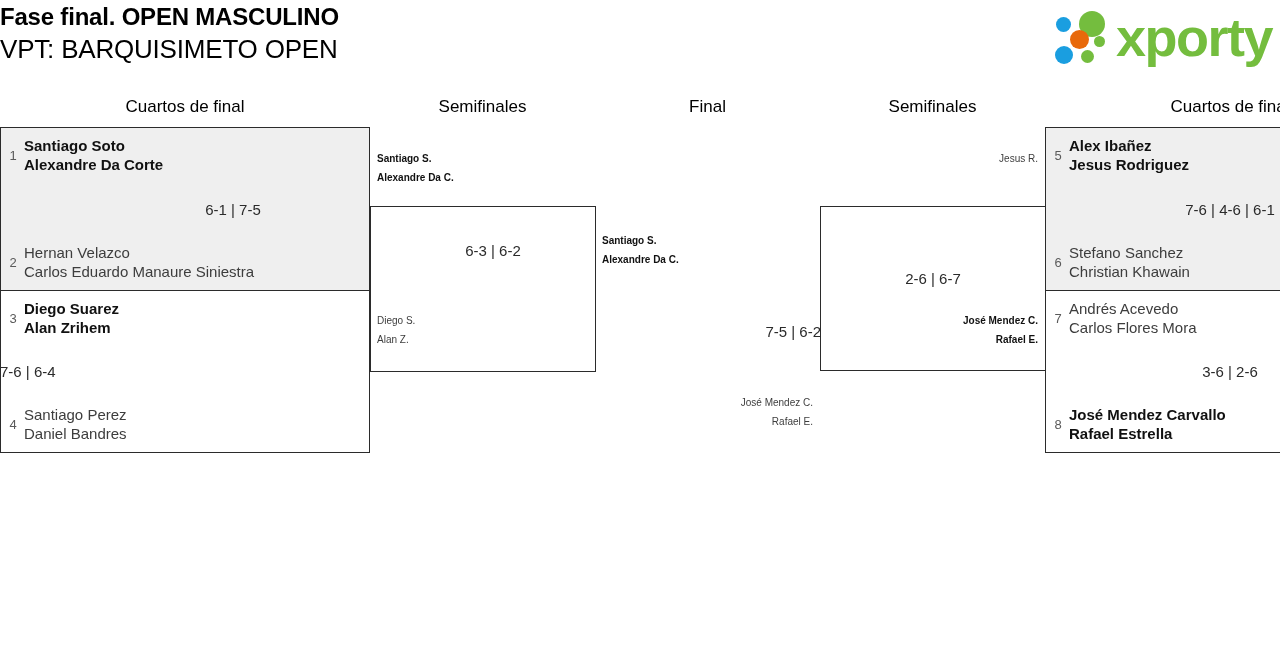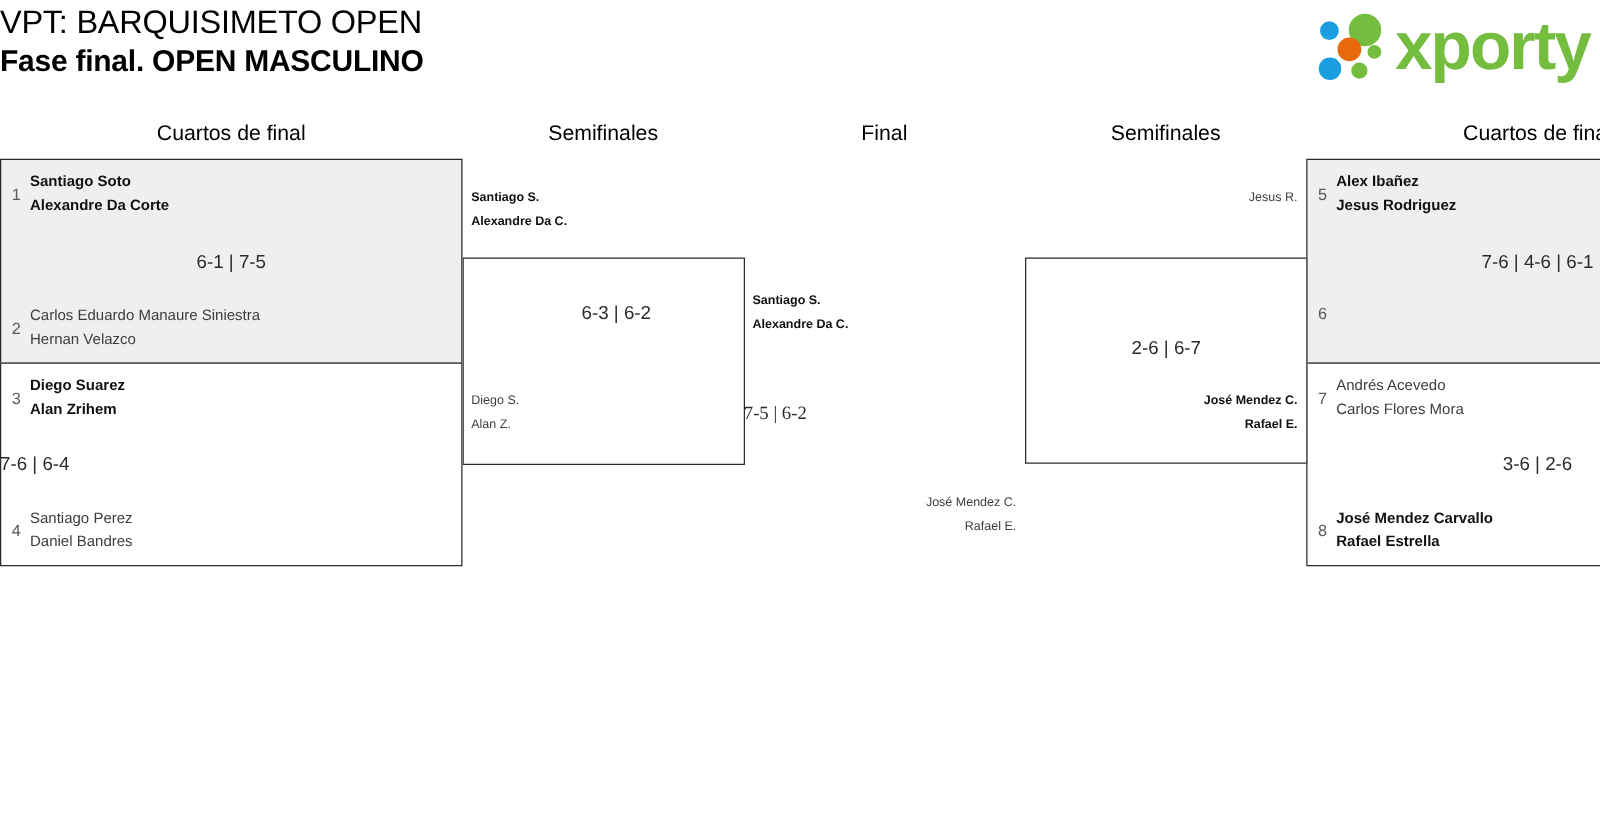"VPT: BARQUISIMETO OPEN" span { order: before "Fase final. OPEN MASCULINO" -> after "Fase final. OPEN MASCULINO" }
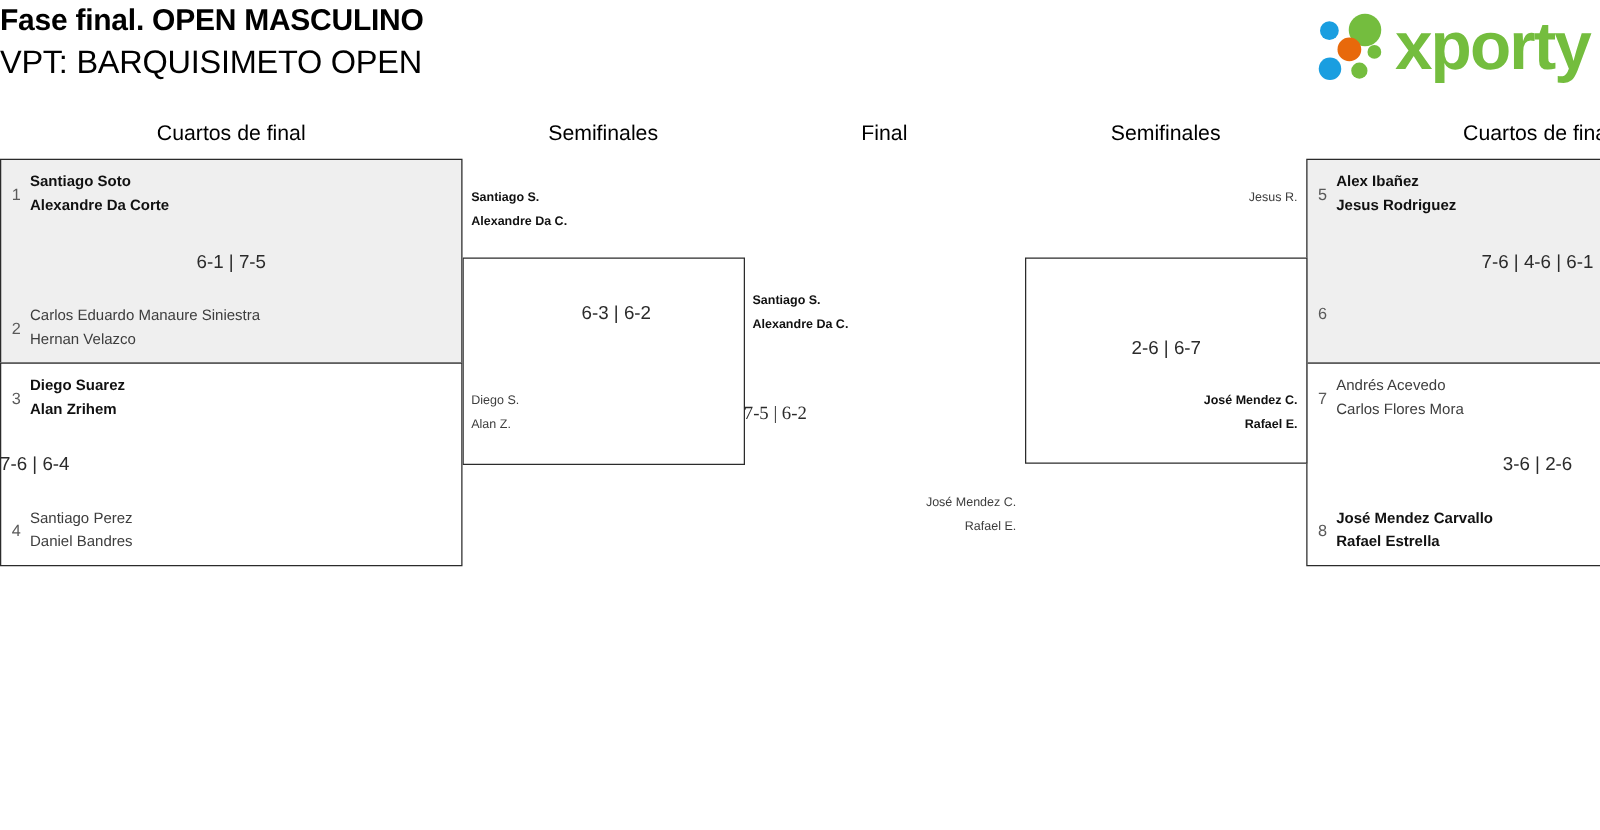"Santiago Soto" .team .names { font-size: 12px -> 15px }
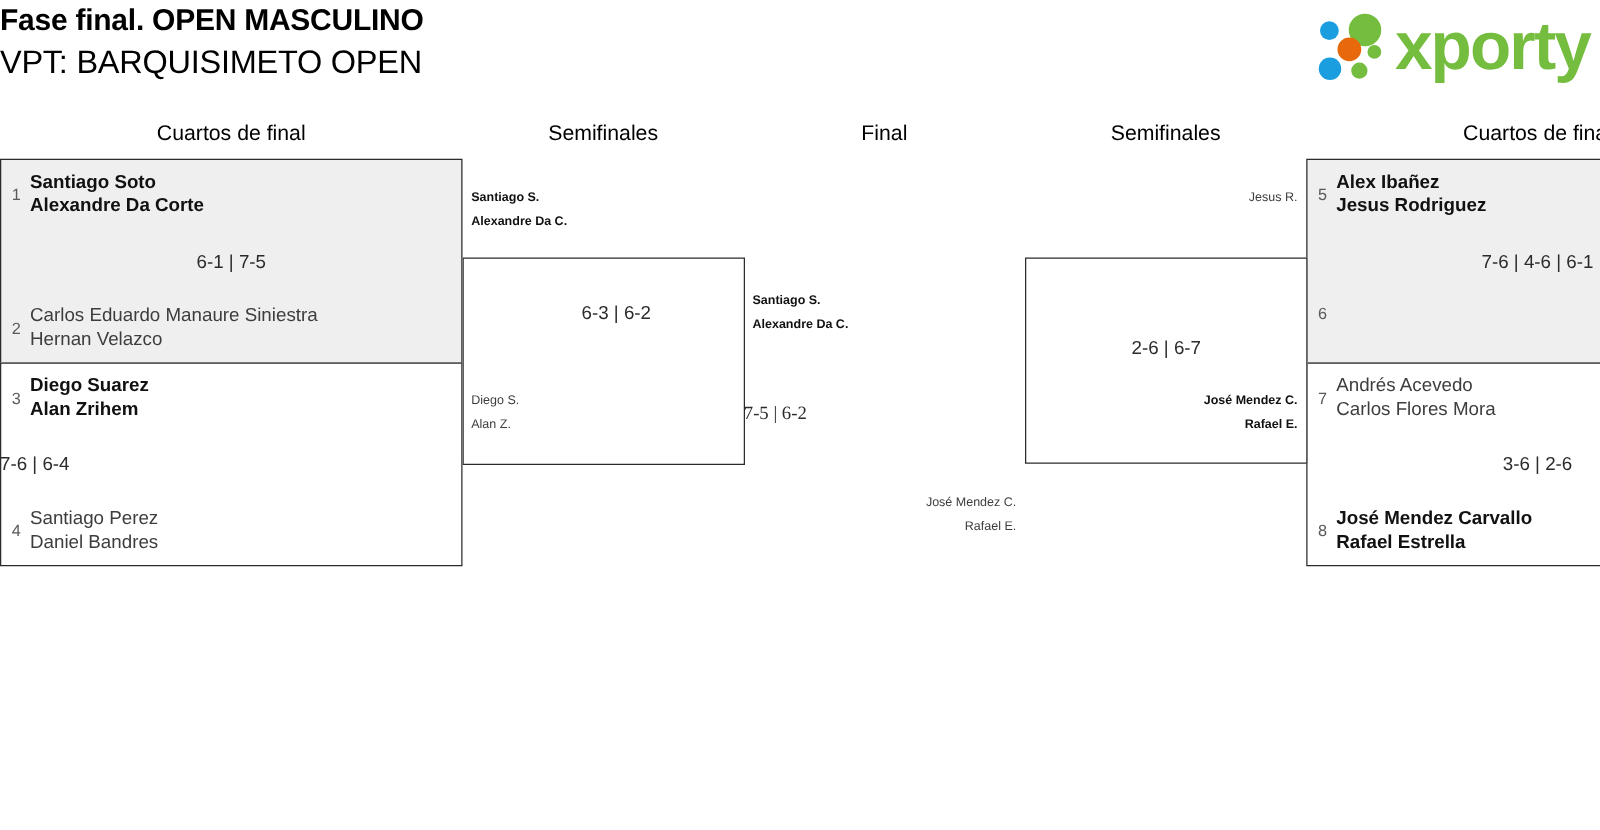"6-1 | 7-5" #qf1-score { padding-left: none -> 48px }
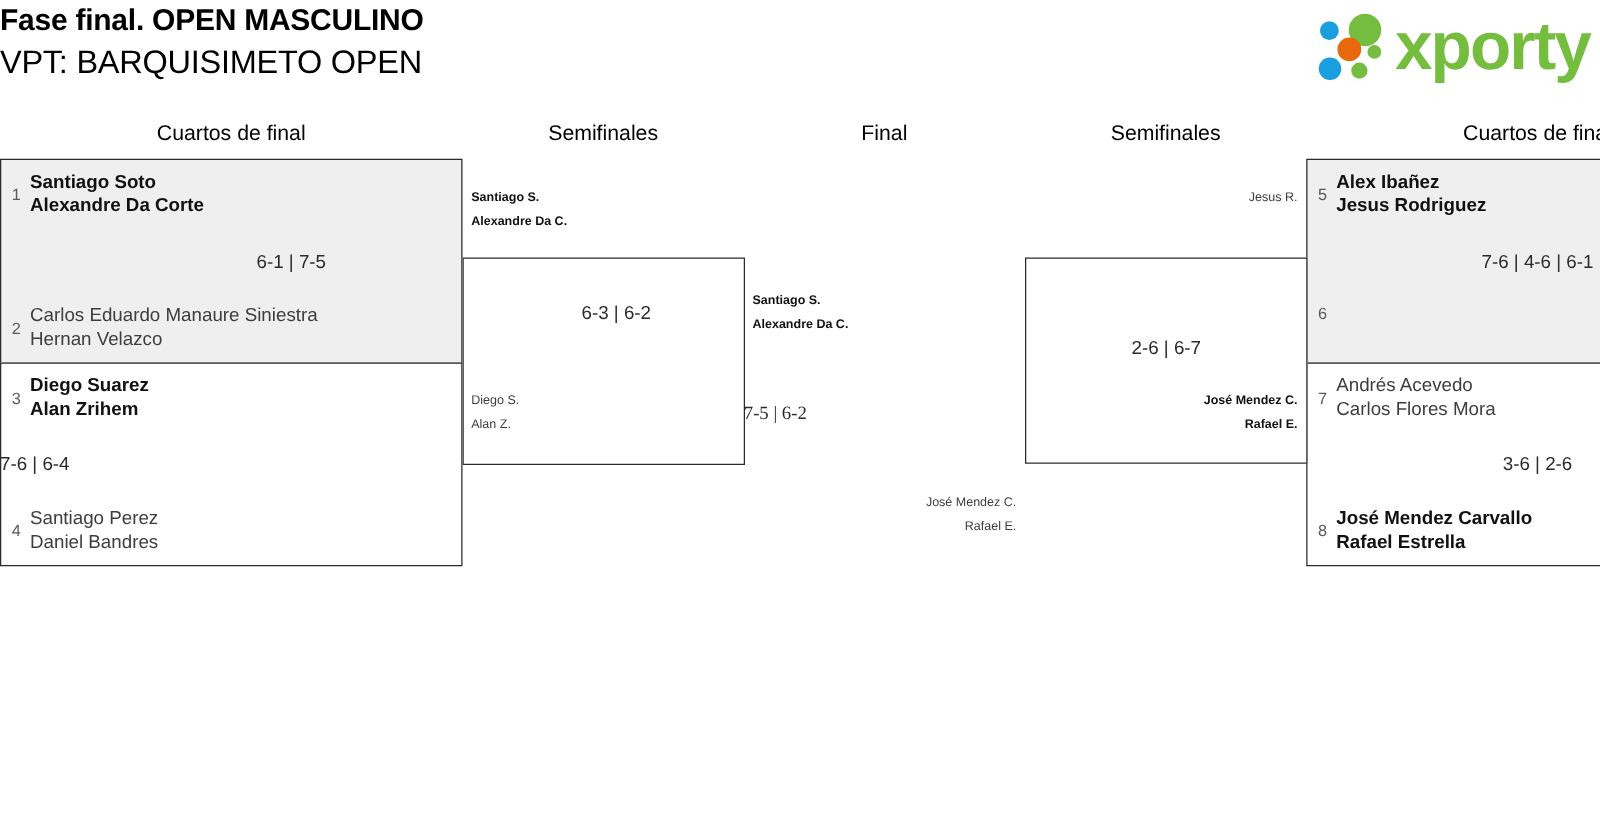"Stefano Sanchez" span.names { html: none -> <span> <span>Stefano Sanchez</span> <span>Christian Khawain</span> </span> }
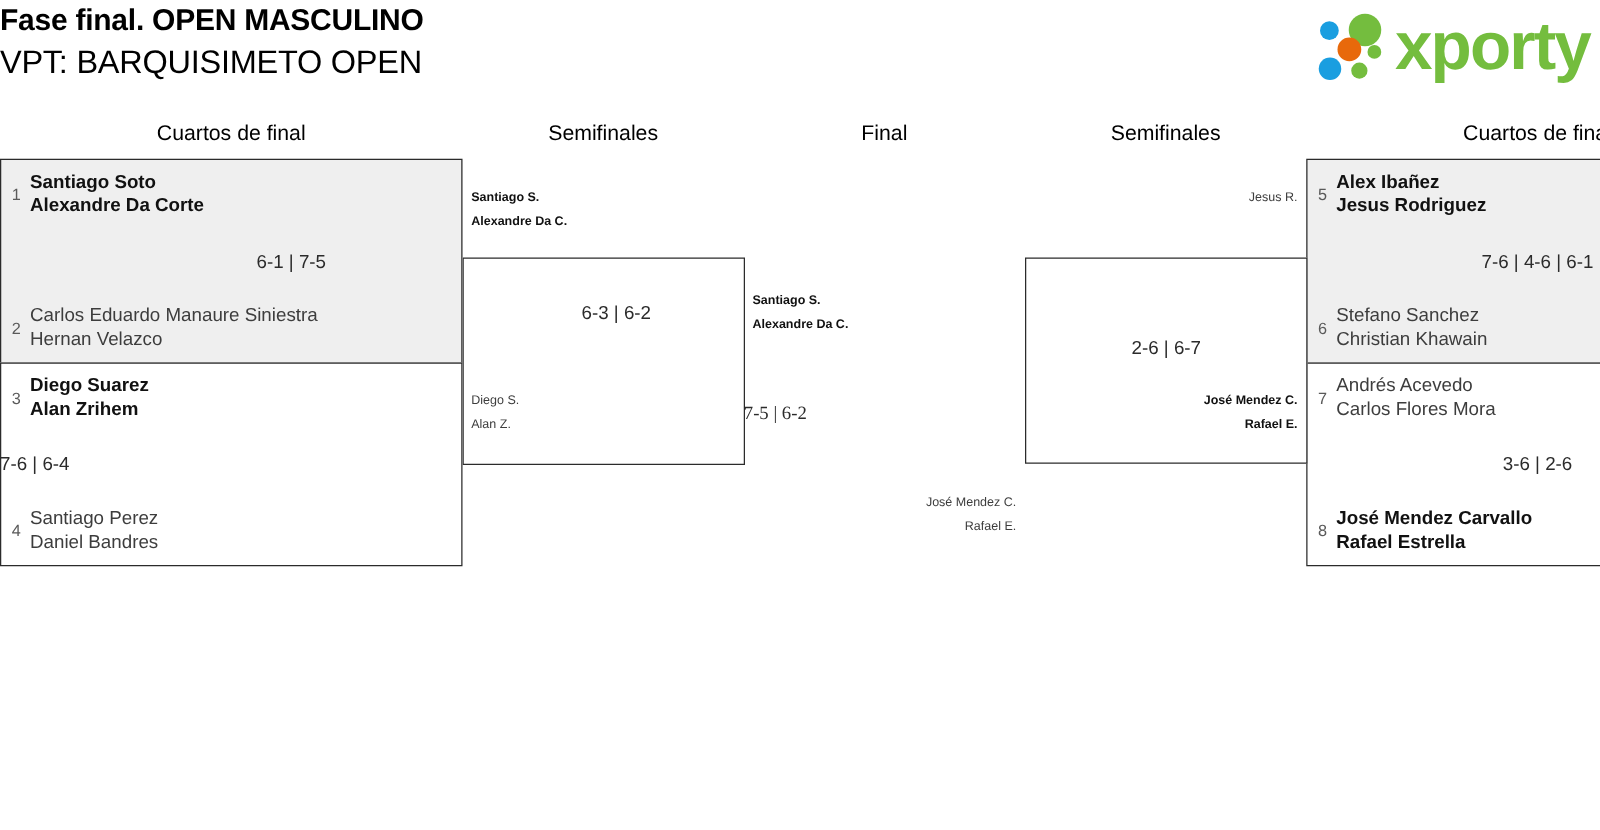"Carlos Eduardo Manaure Siniestra" span.n { order: before "Hernan Velazco" -> after "Hernan Velazco" }
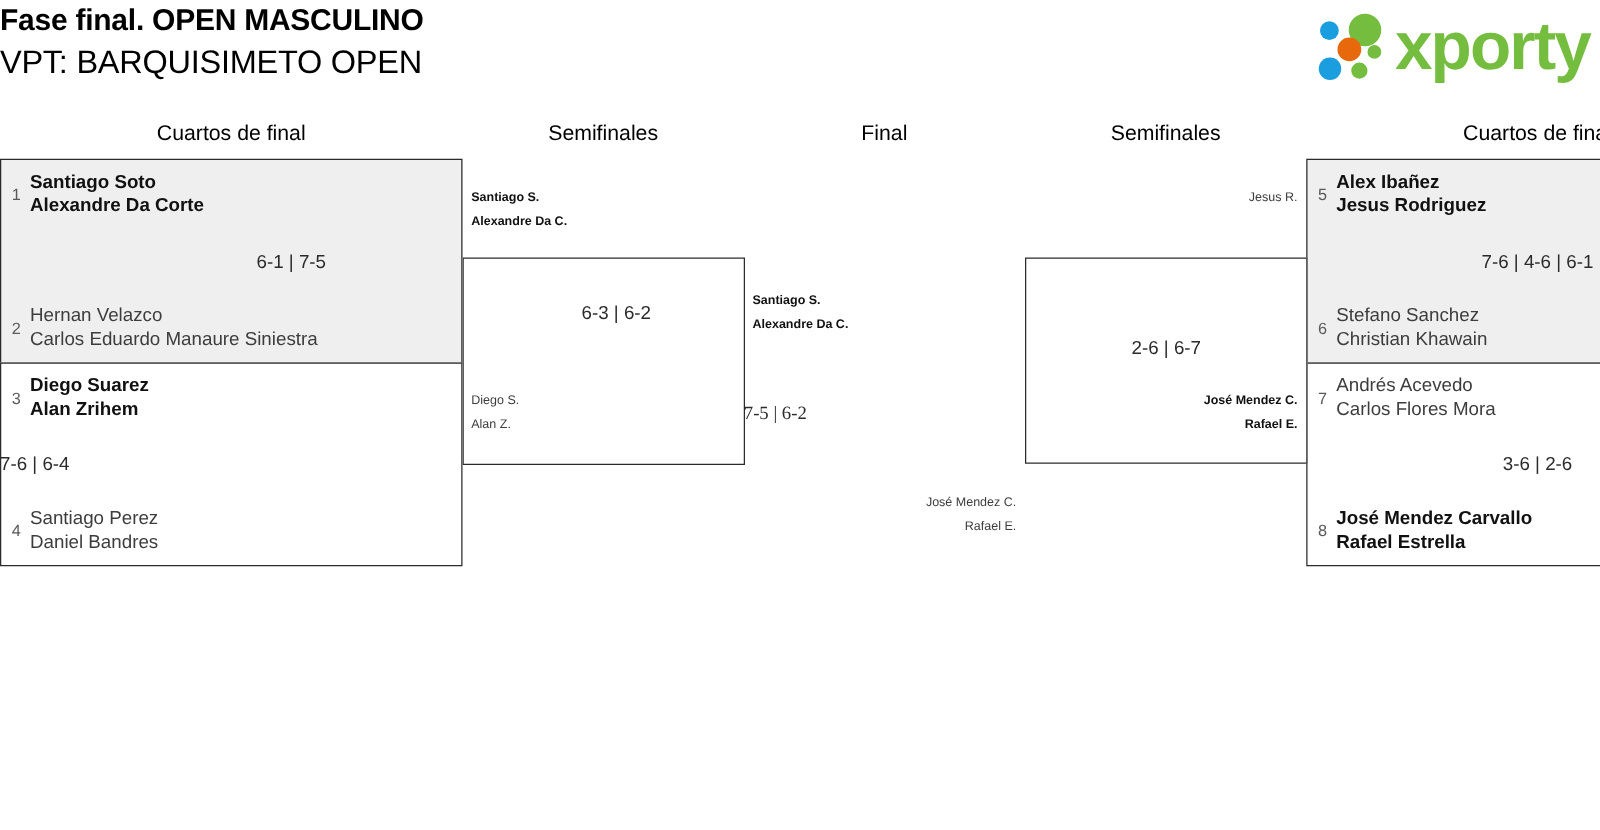"7-5 | 6-2" #final-score { font-family: Liberation Serif, serif -> none; text-align: left -> right }
